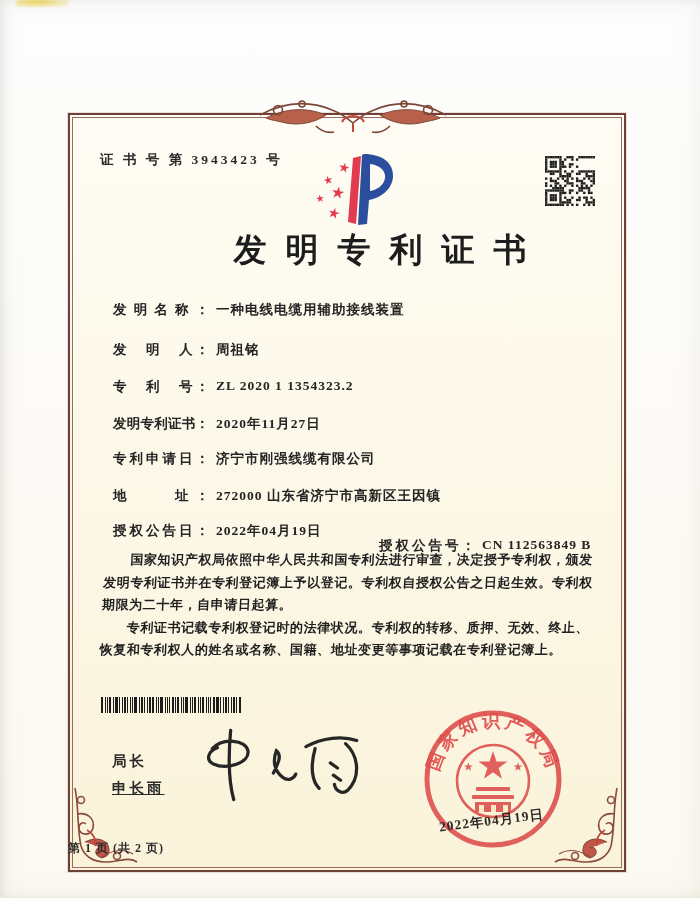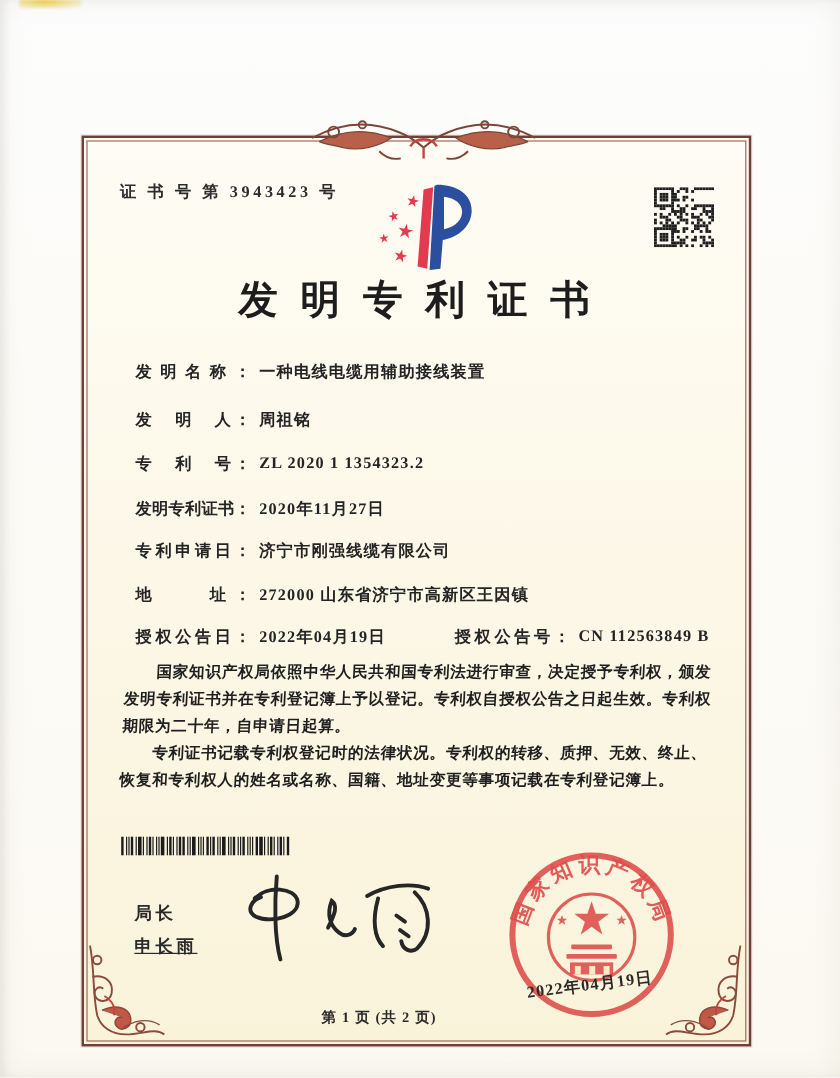"发明专利证书" .title { padding-left: none -> 35px }
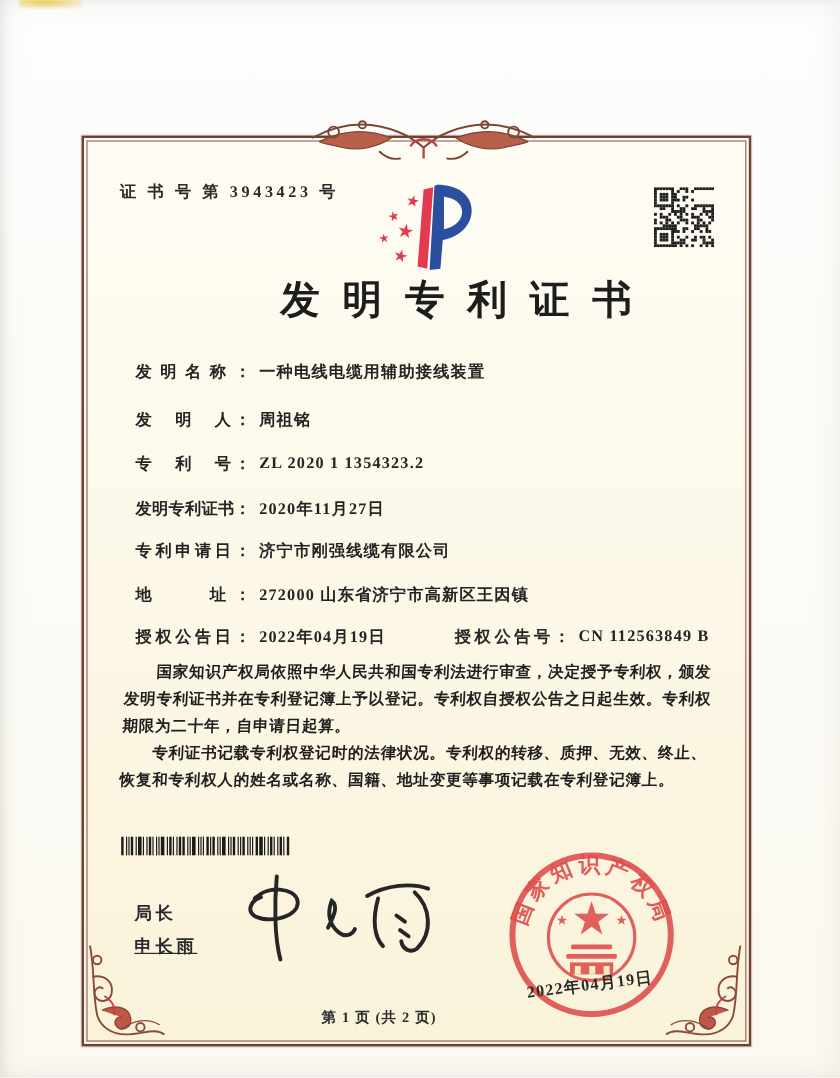"授权公告号： CN 112563849 B" .grant-no-group { top: 0 -> 15px }
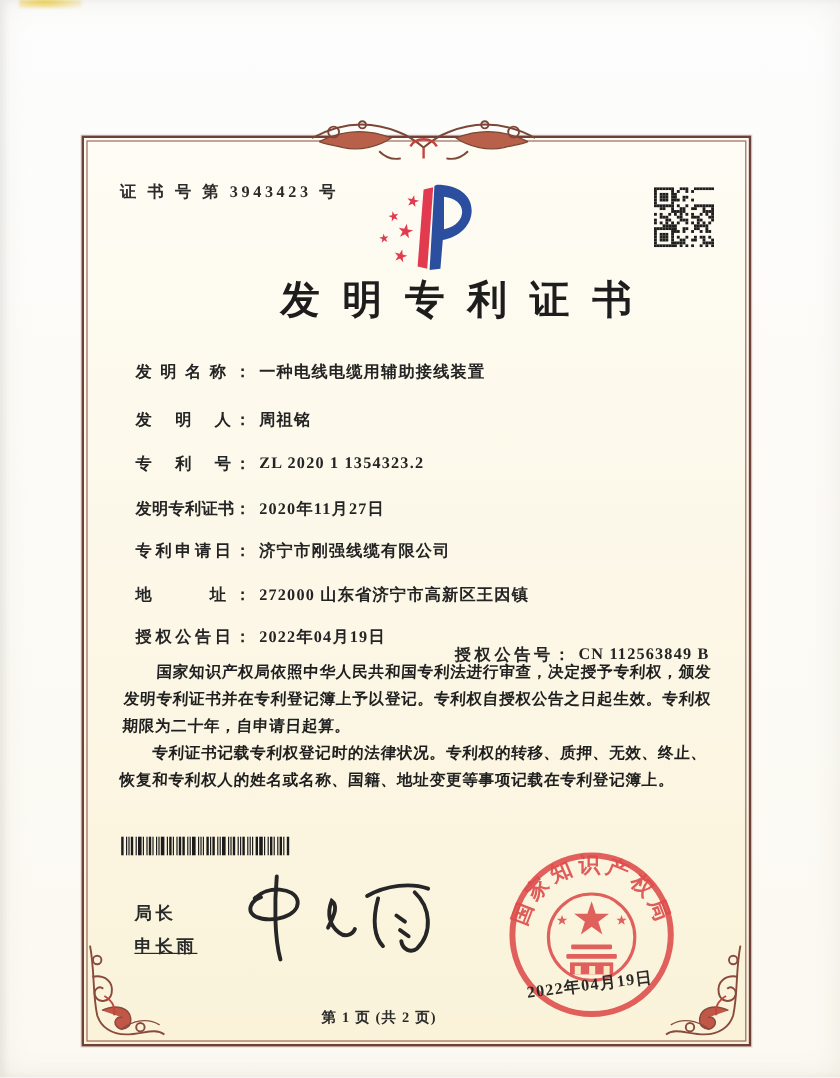"第 1 页 (共 2" .footer-page { text-align: center -> left }
